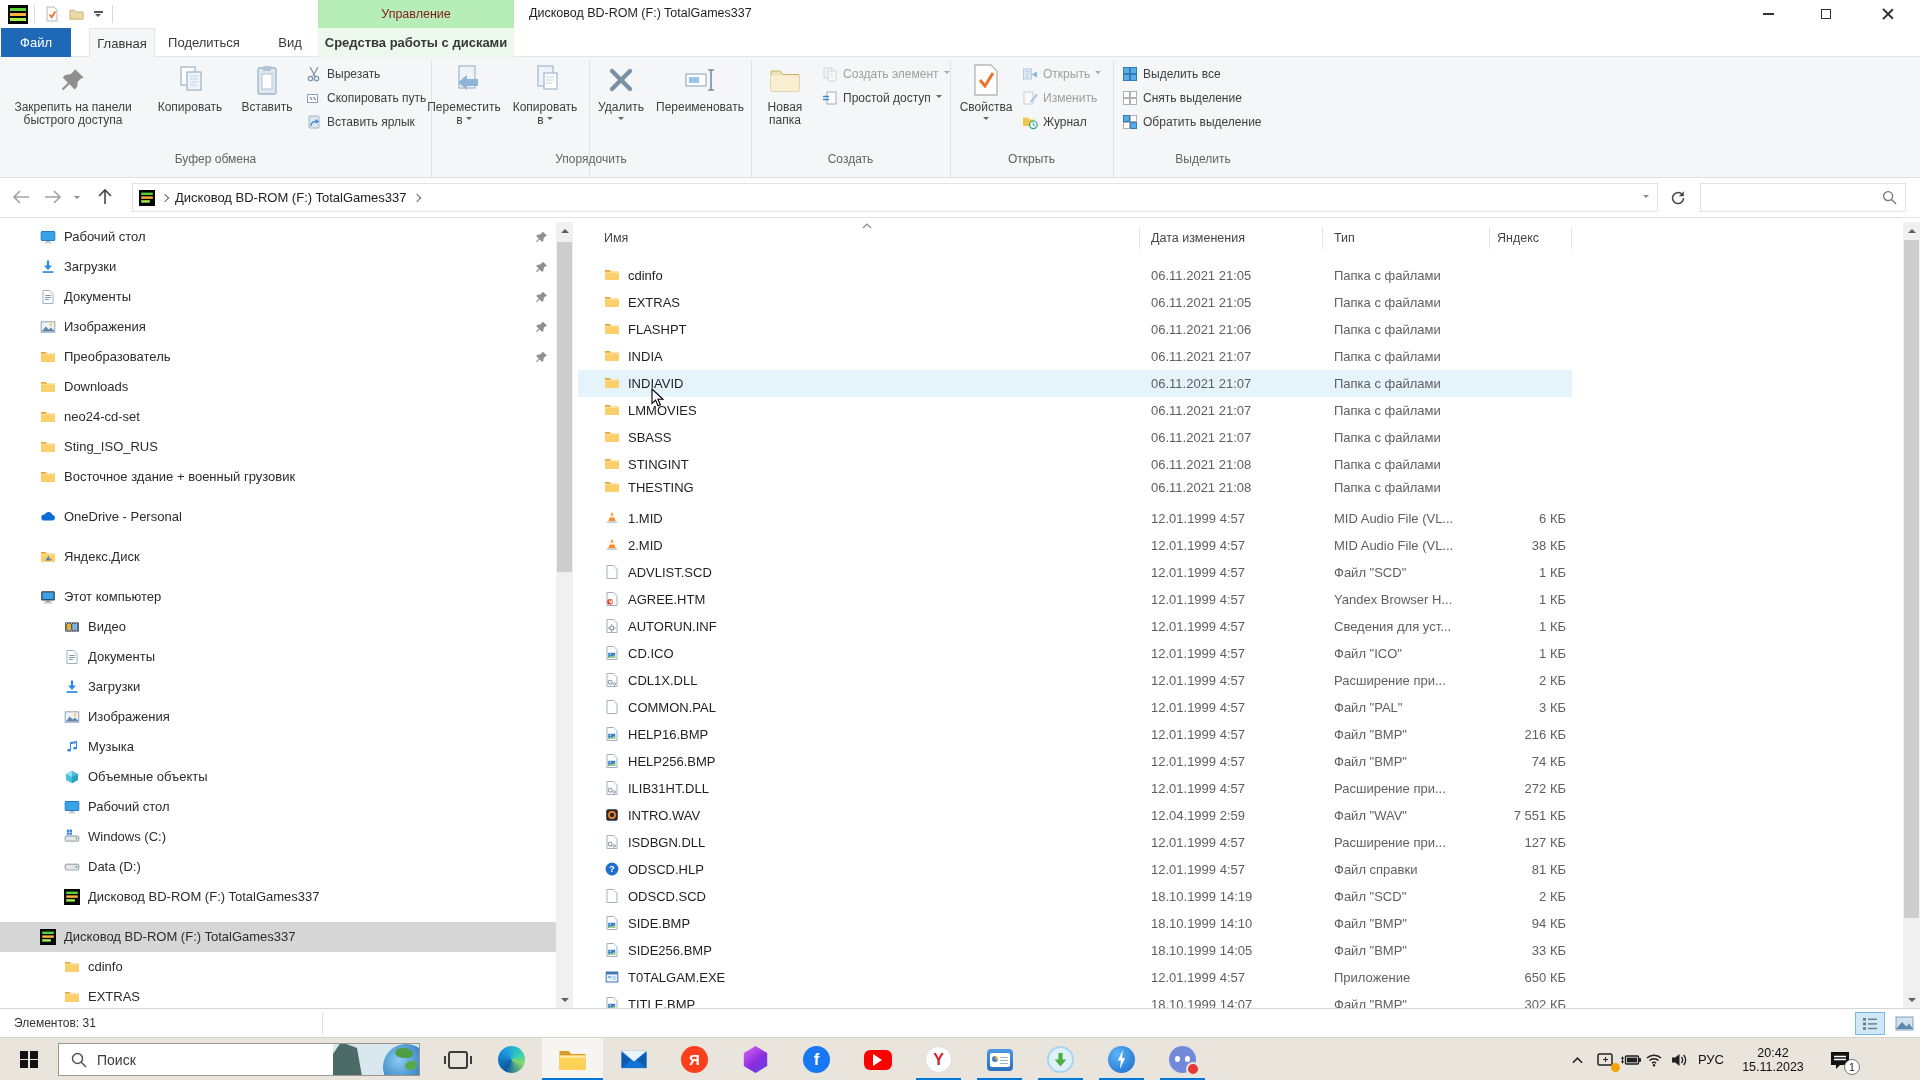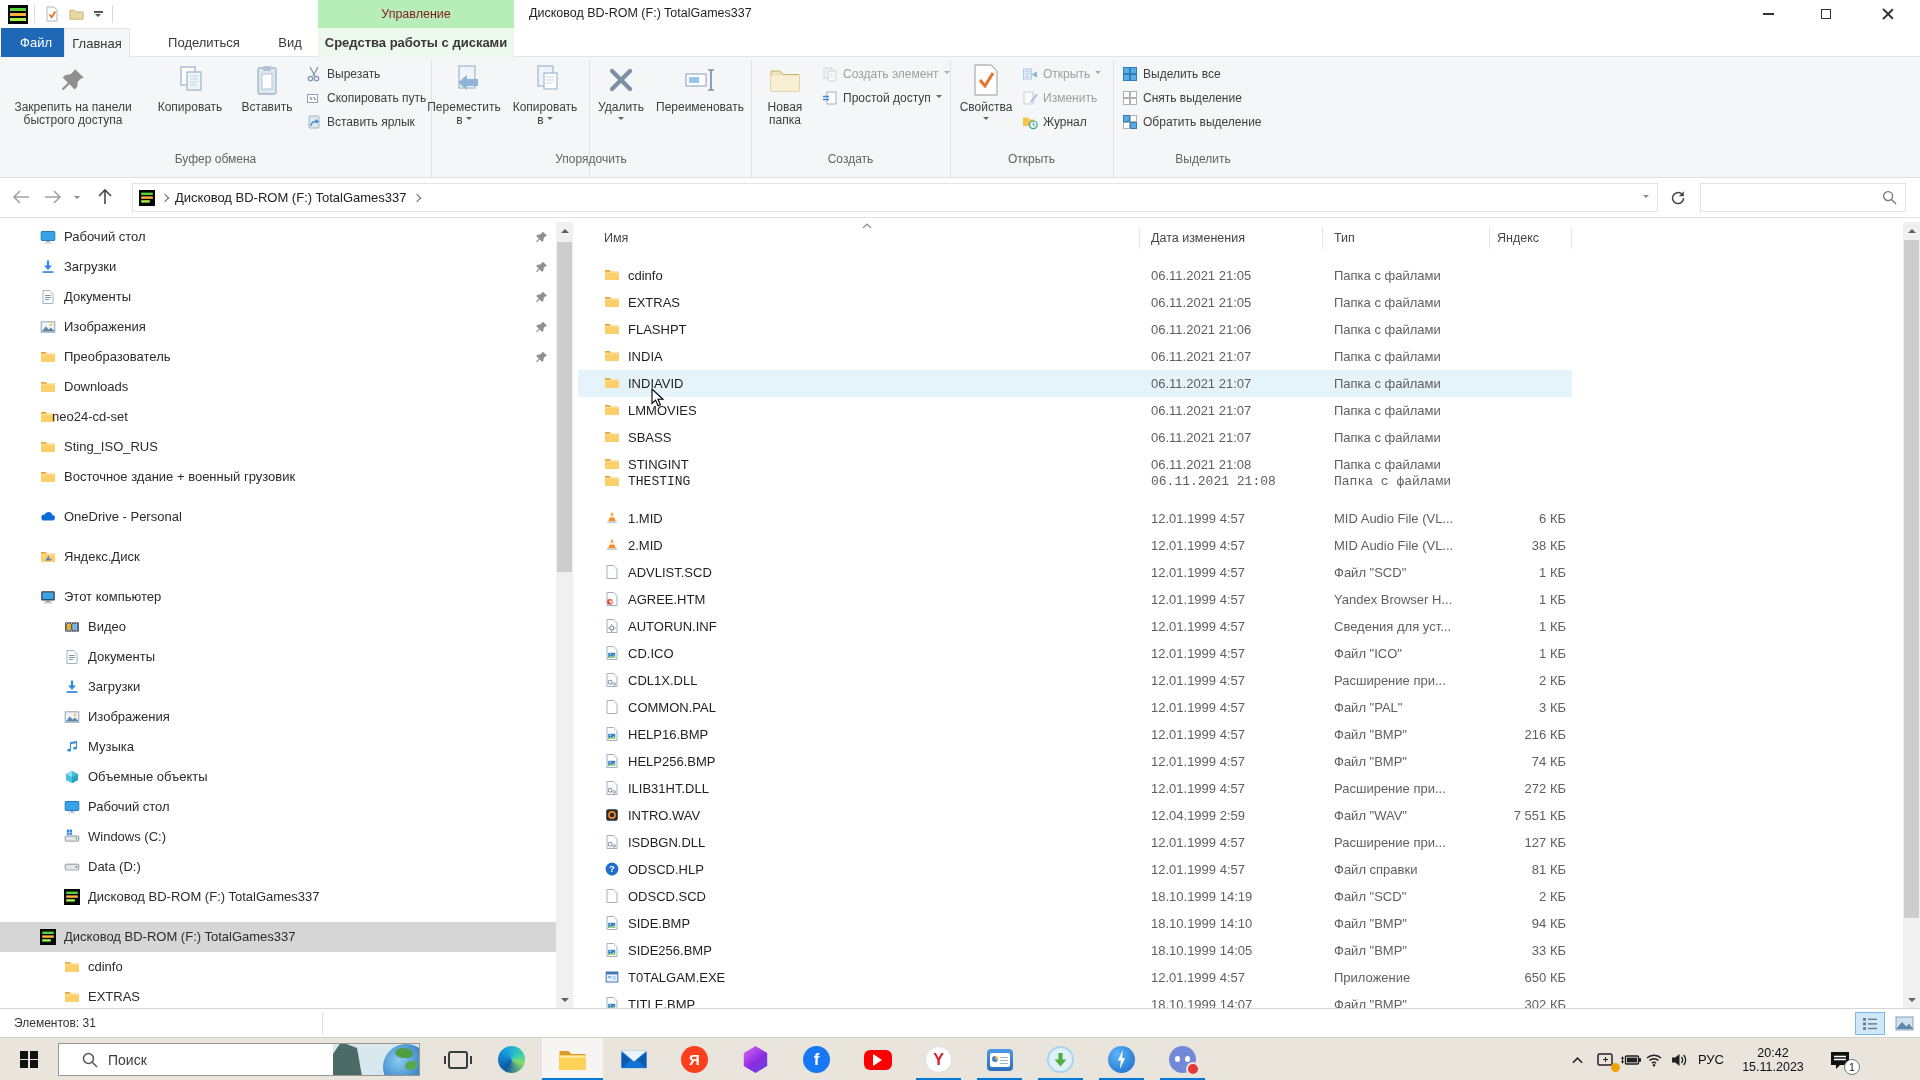"Главная" .tab-home { left: 64px -> 89px }
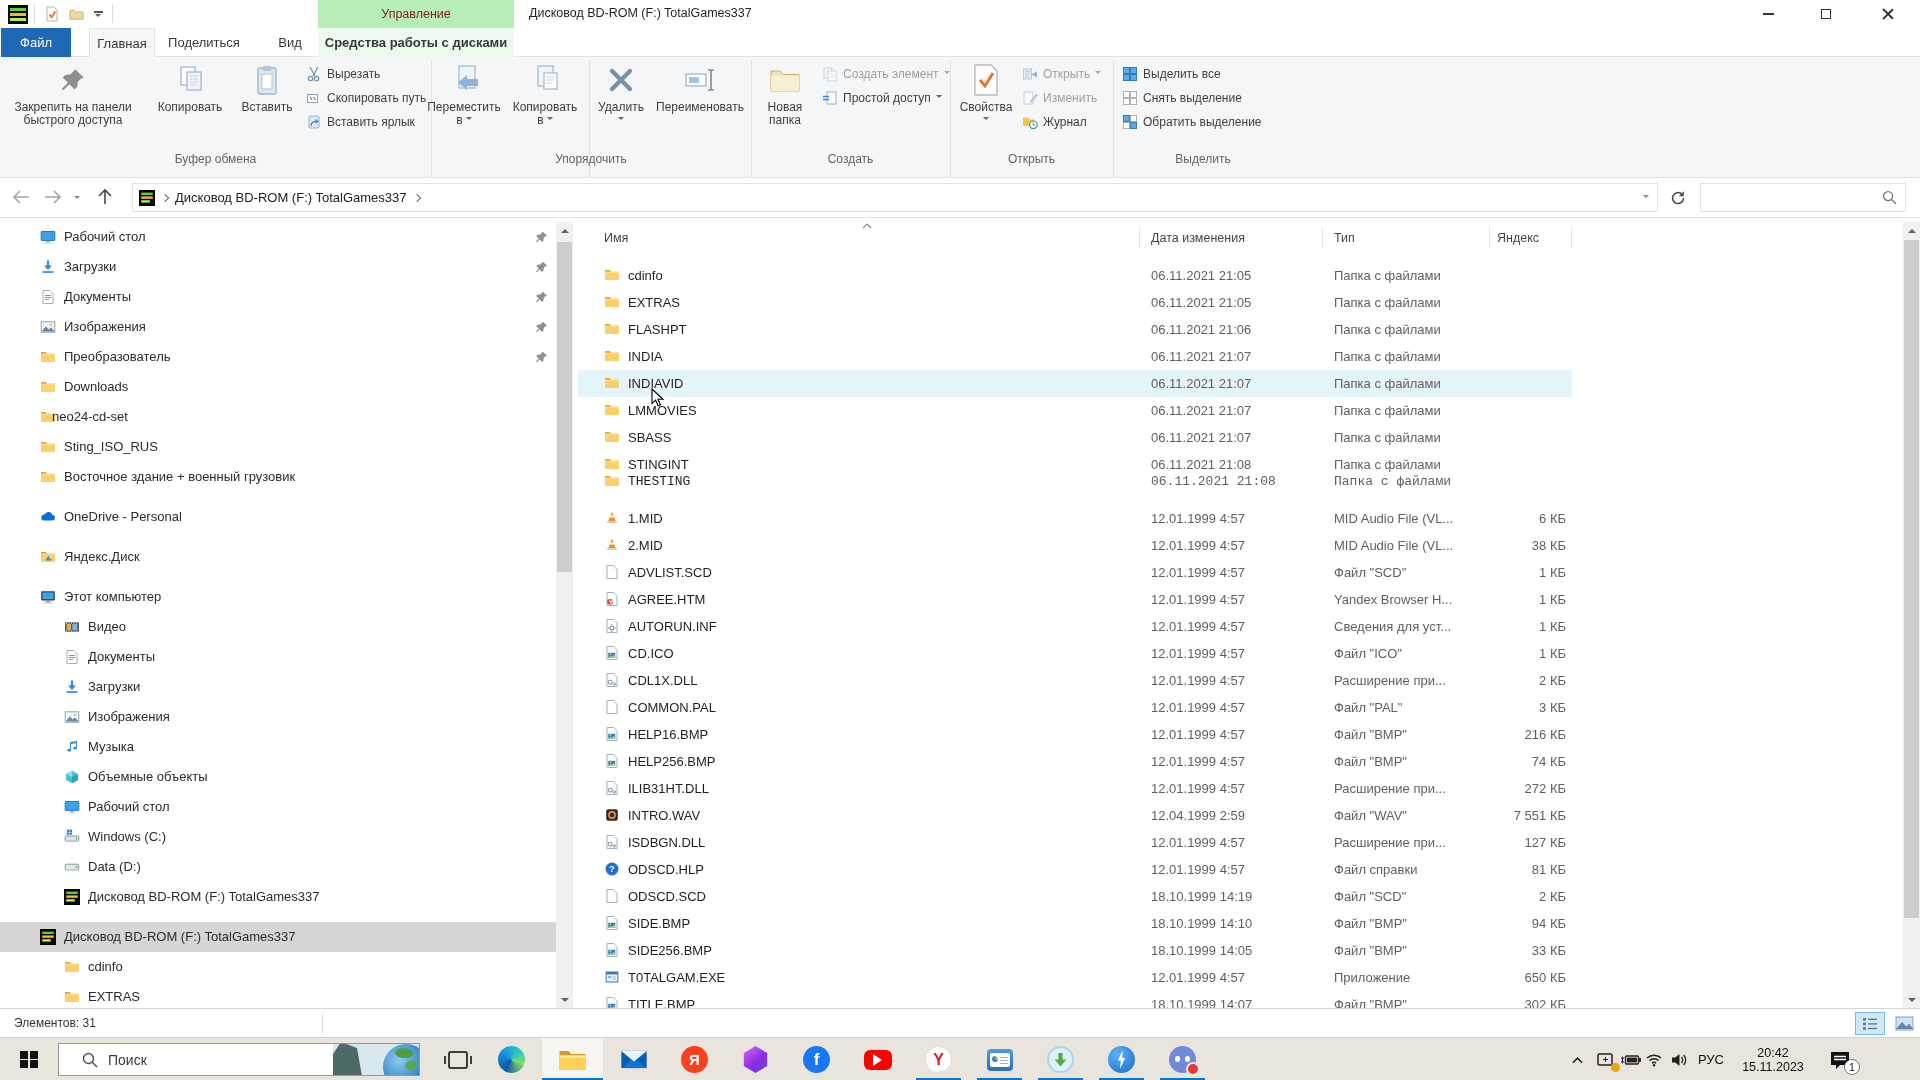"neo24-cd-set" span.s-label { left: 52px -> 64px }
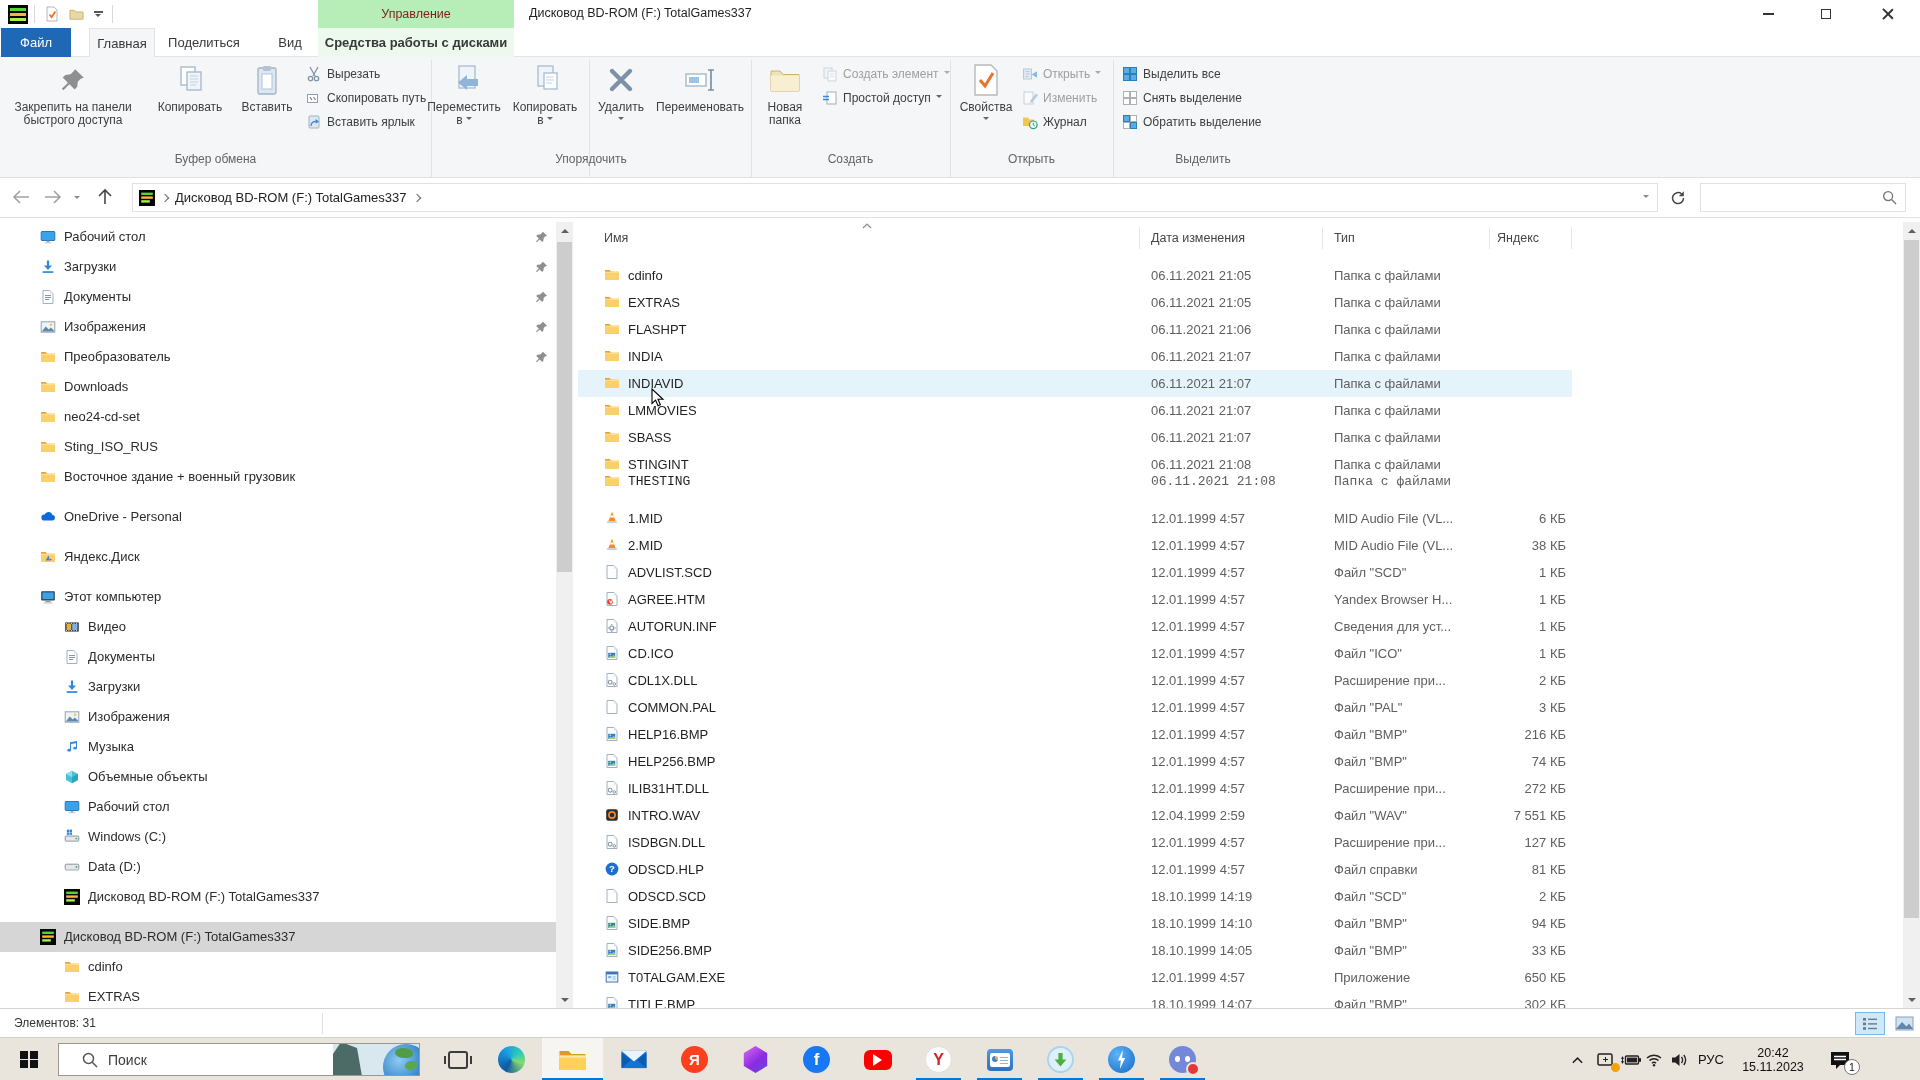"THESTING" div.frow { font-family: Liberation Mono, monospace -> none; top: 206px -> 212px }
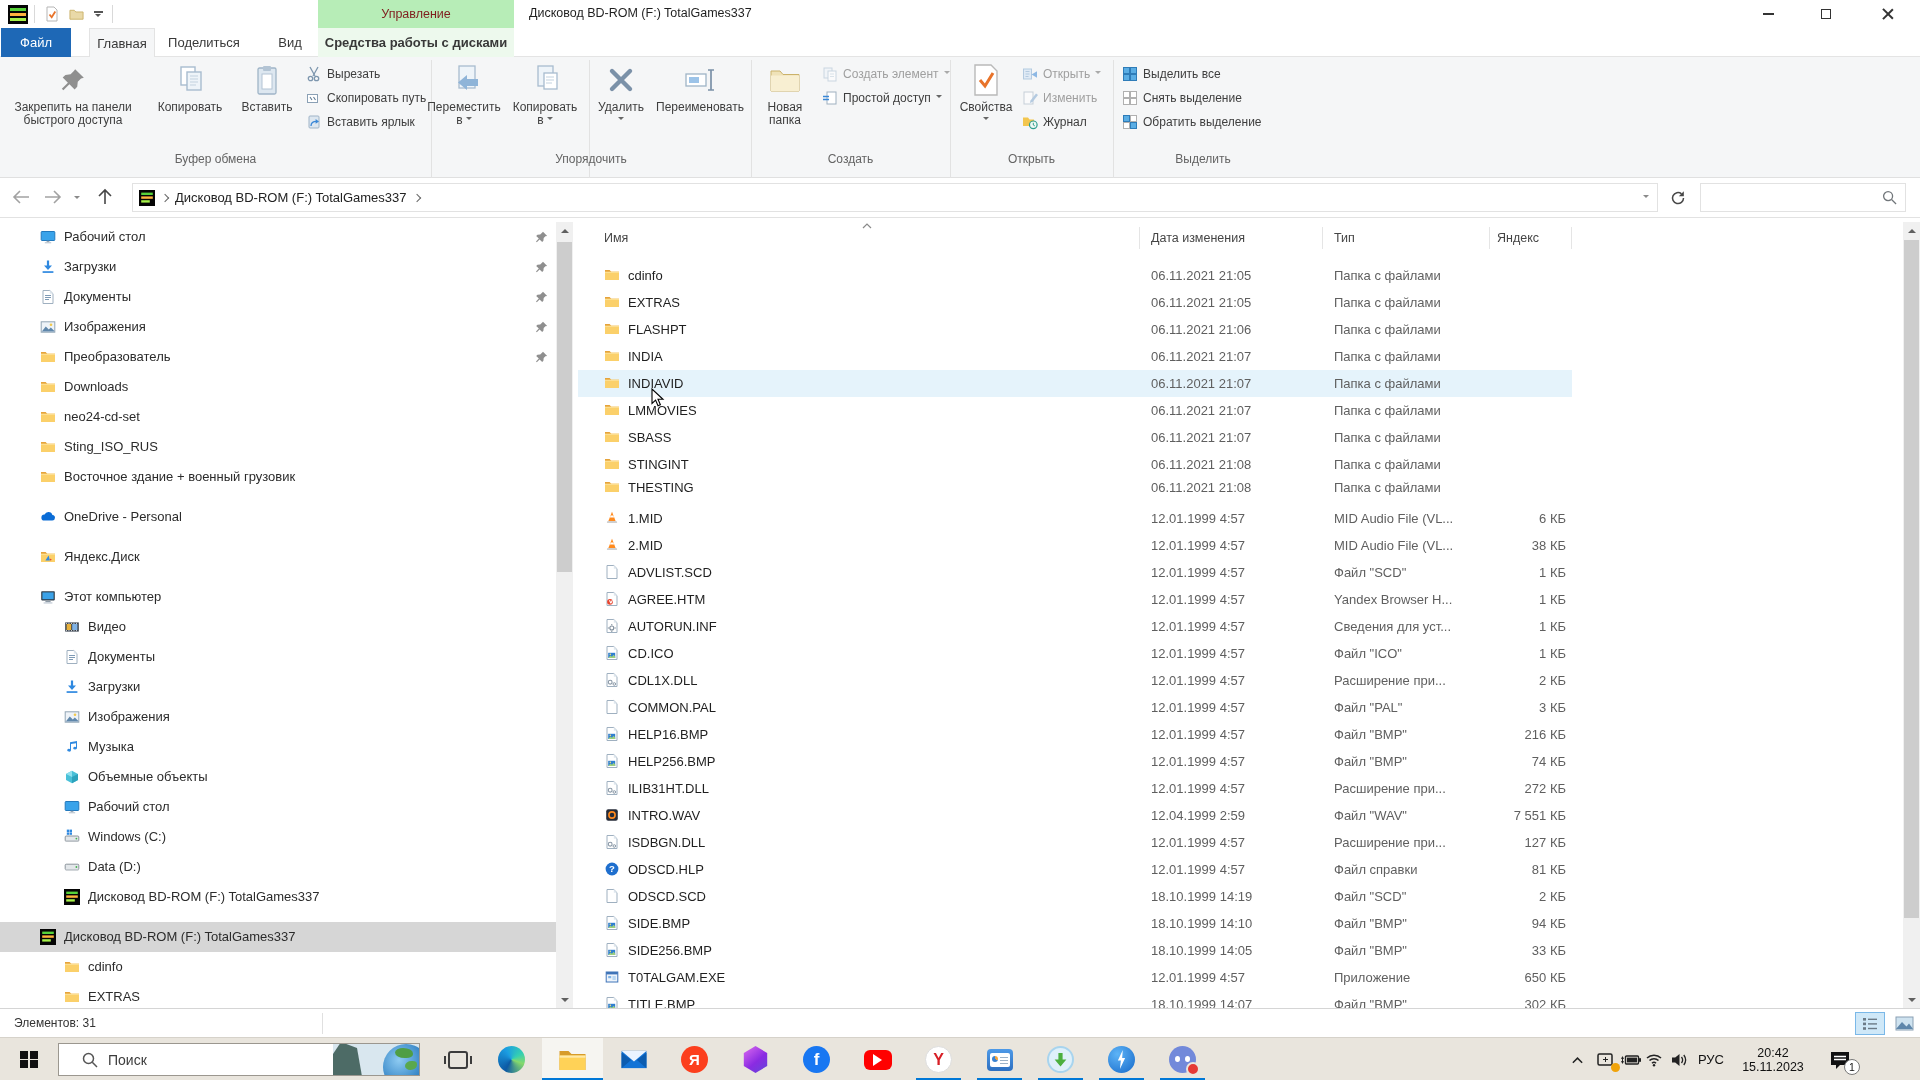"Поиск" .tsearch { padding-left: 23px -> 12px }
